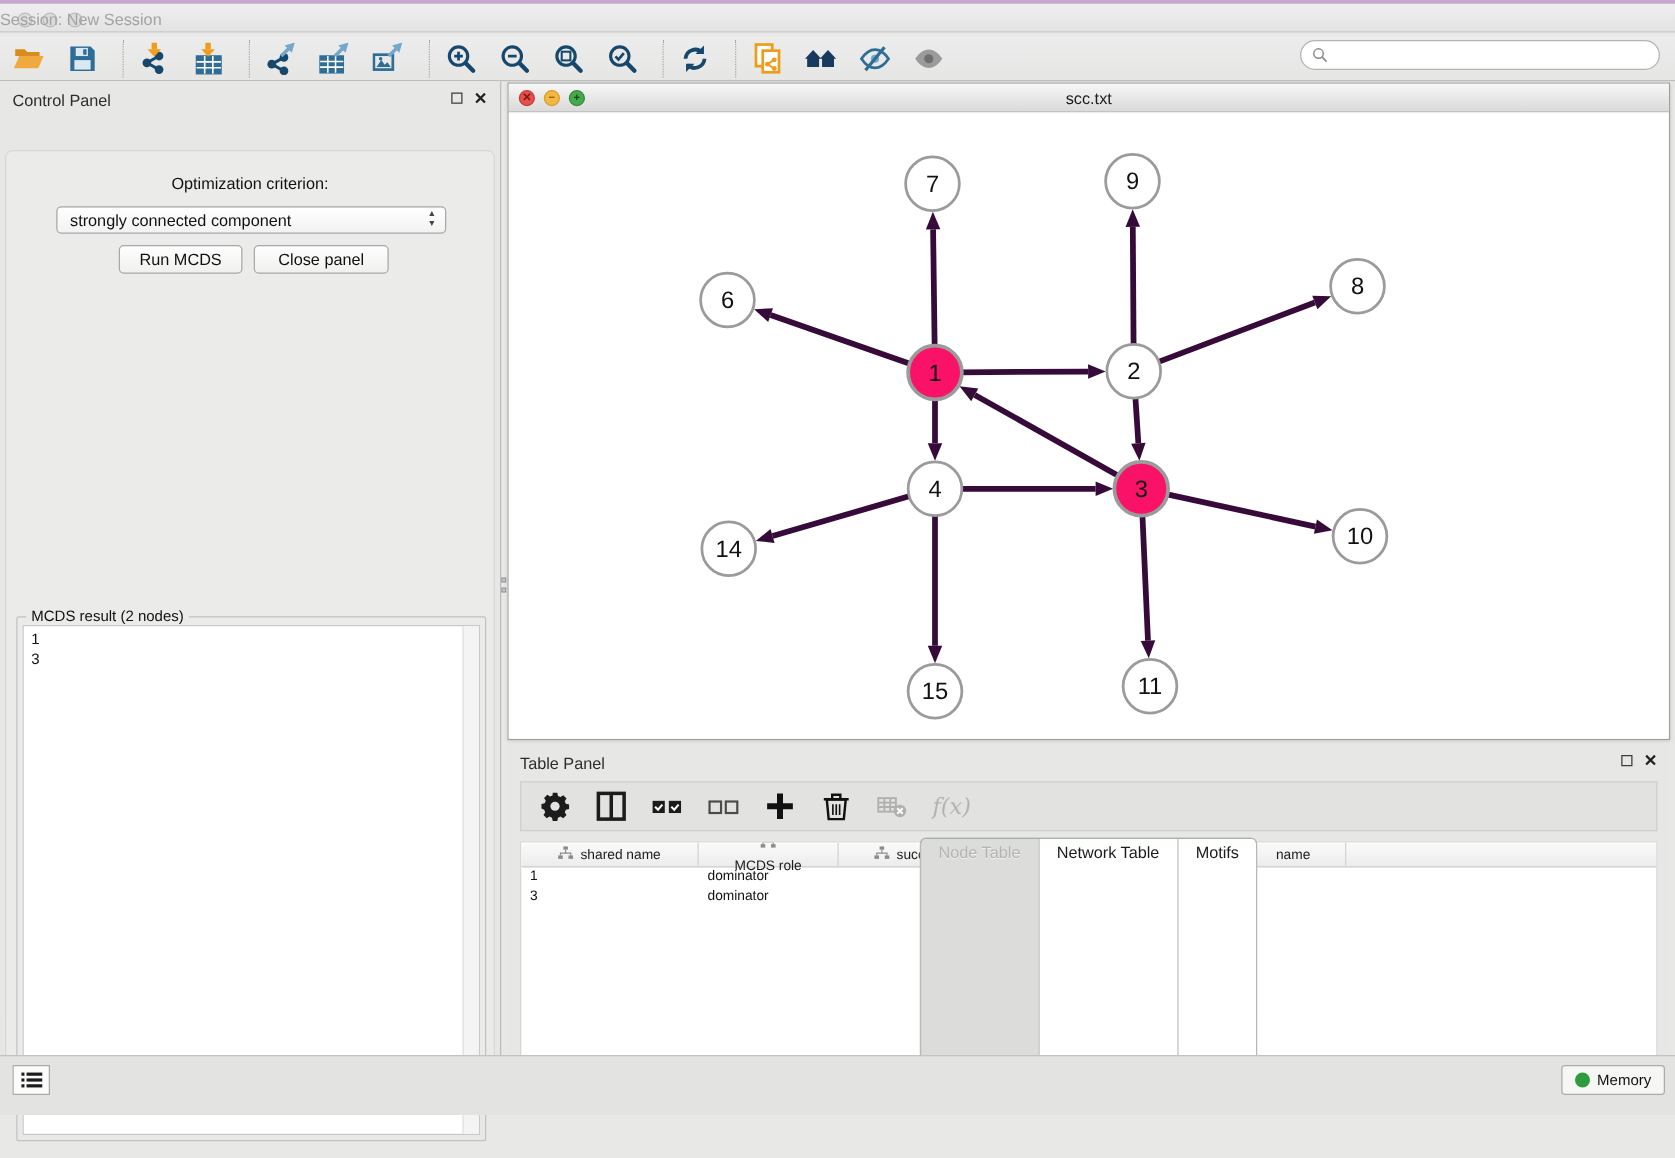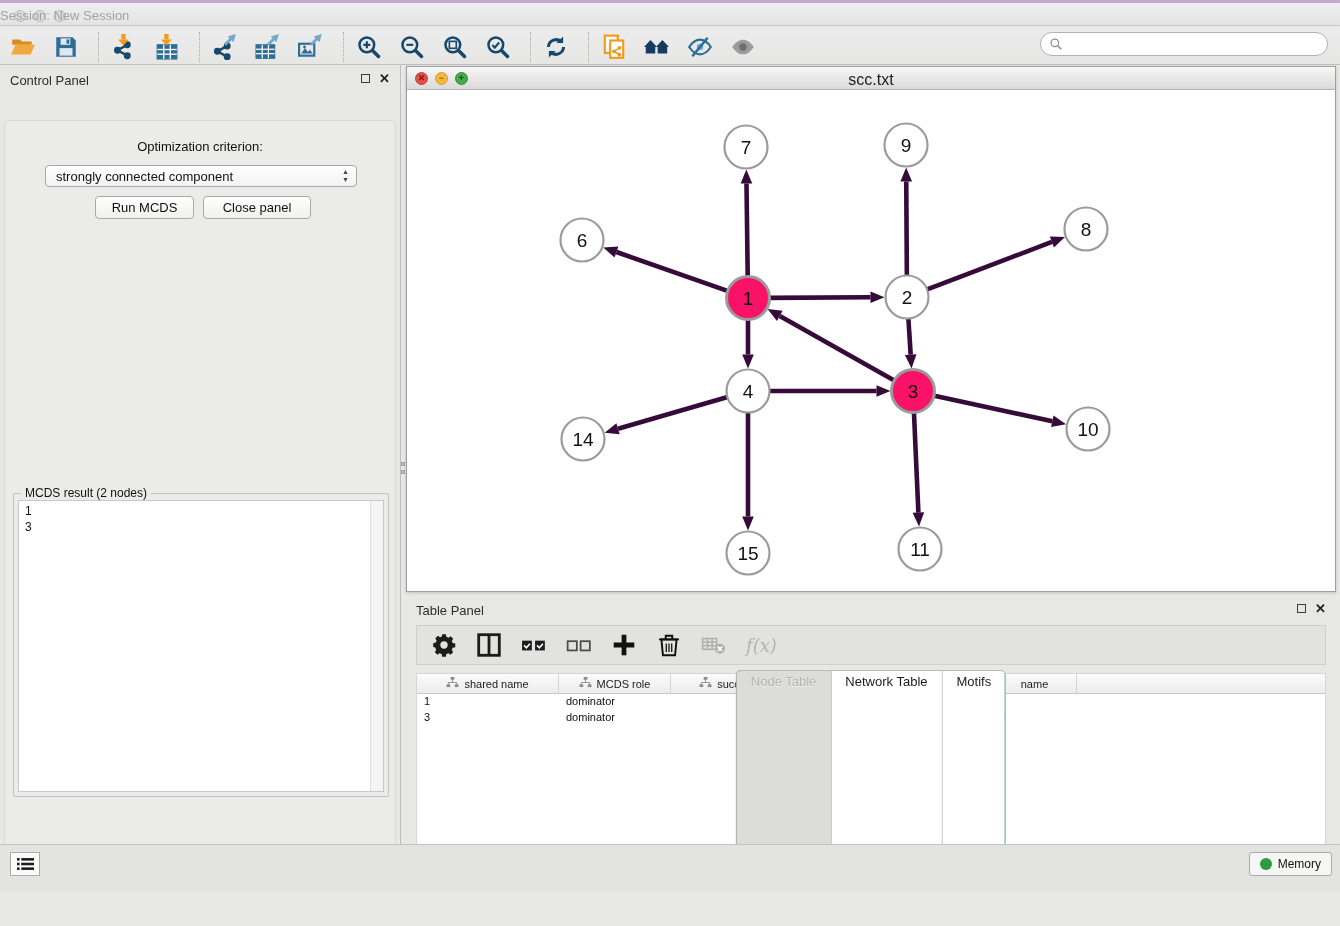"scc.txt" #net-title { font-size: 16px -> 13px }
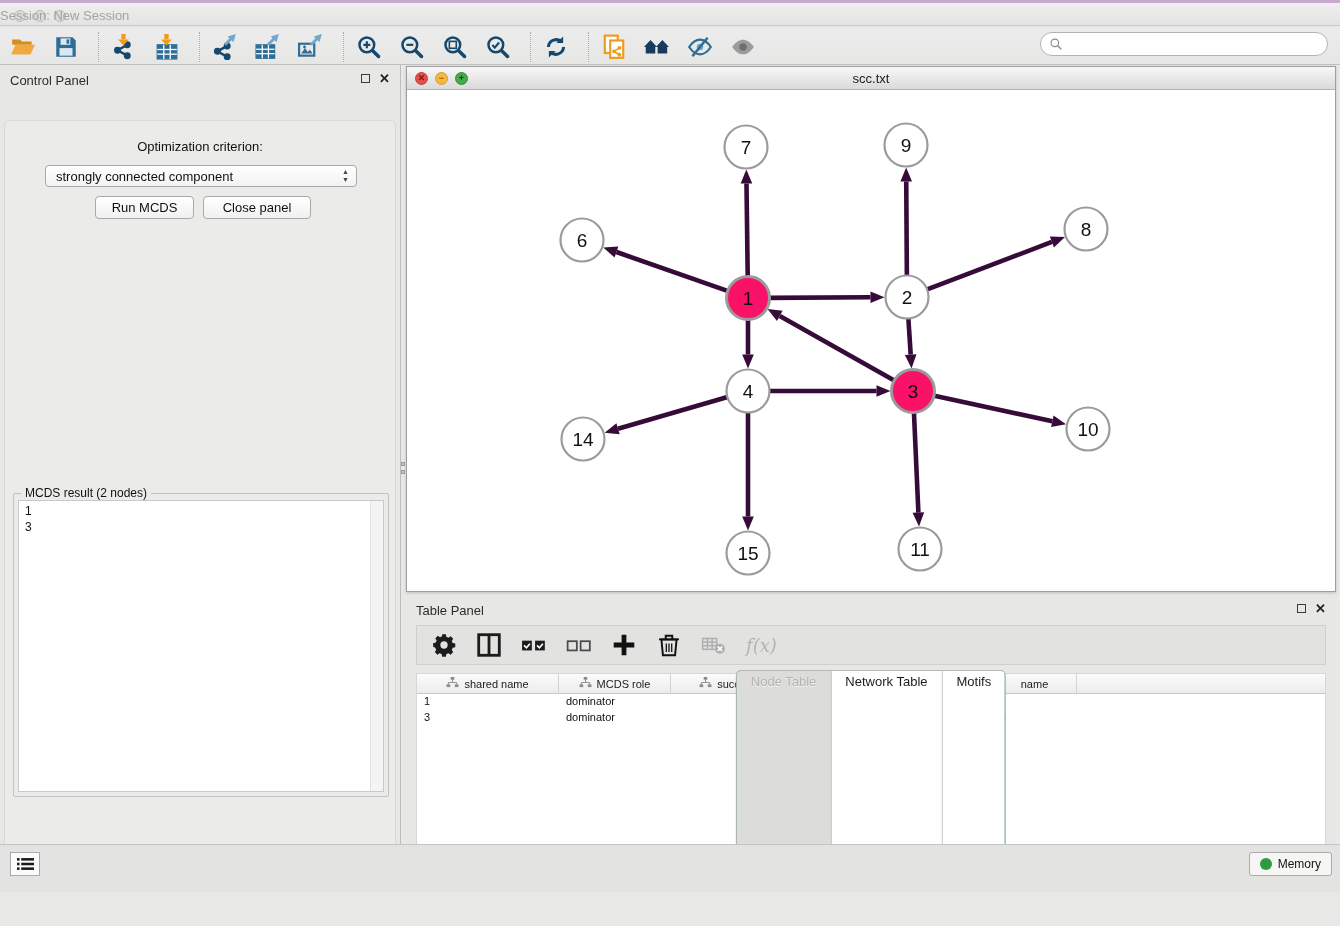"MCDS result (2 nodes)" #result-group { height: 304px -> 420px }
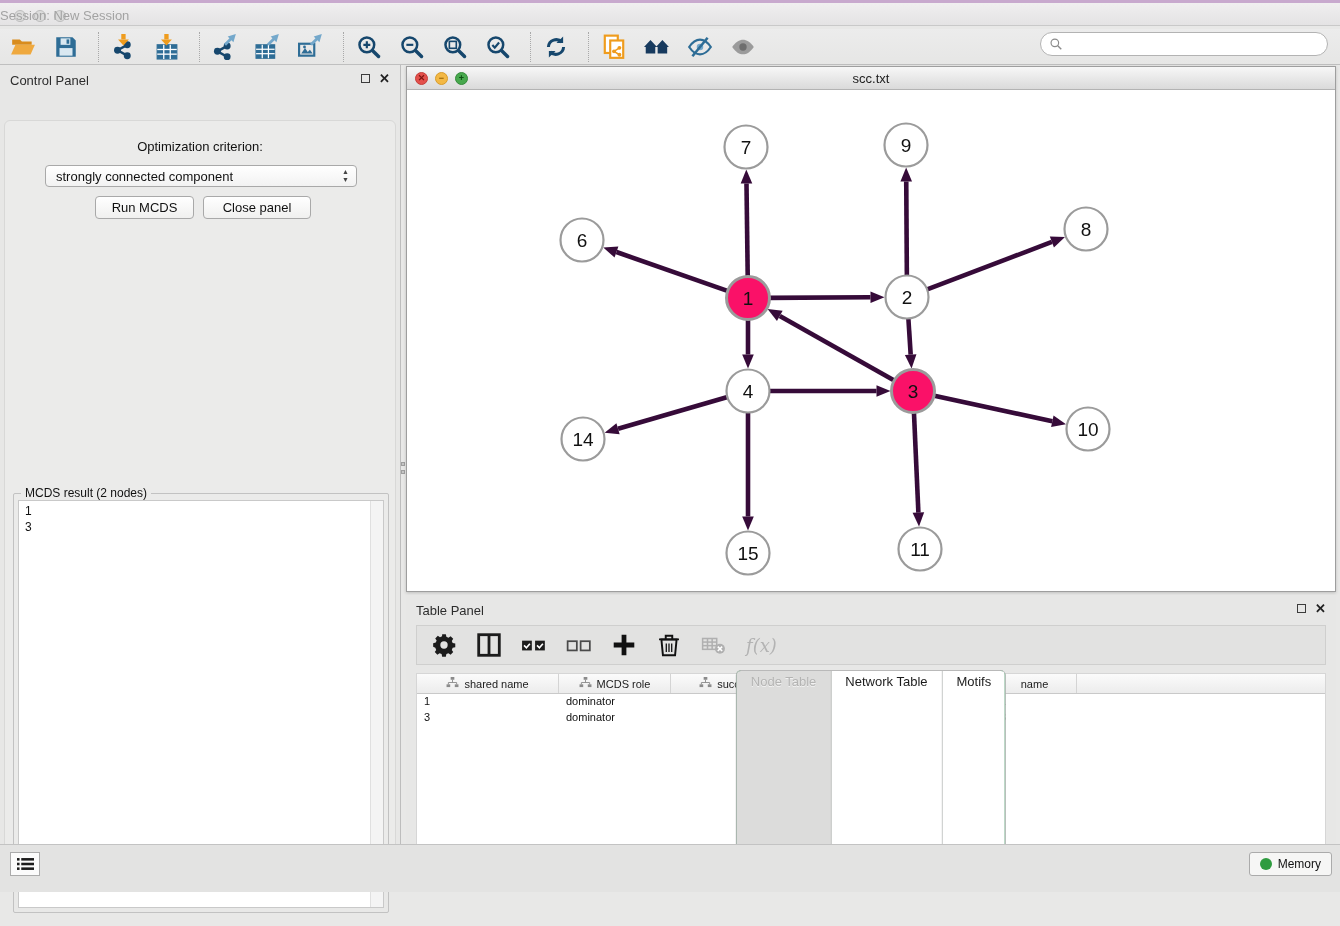"MCDS role" div.th { flex-direction: none -> column }
